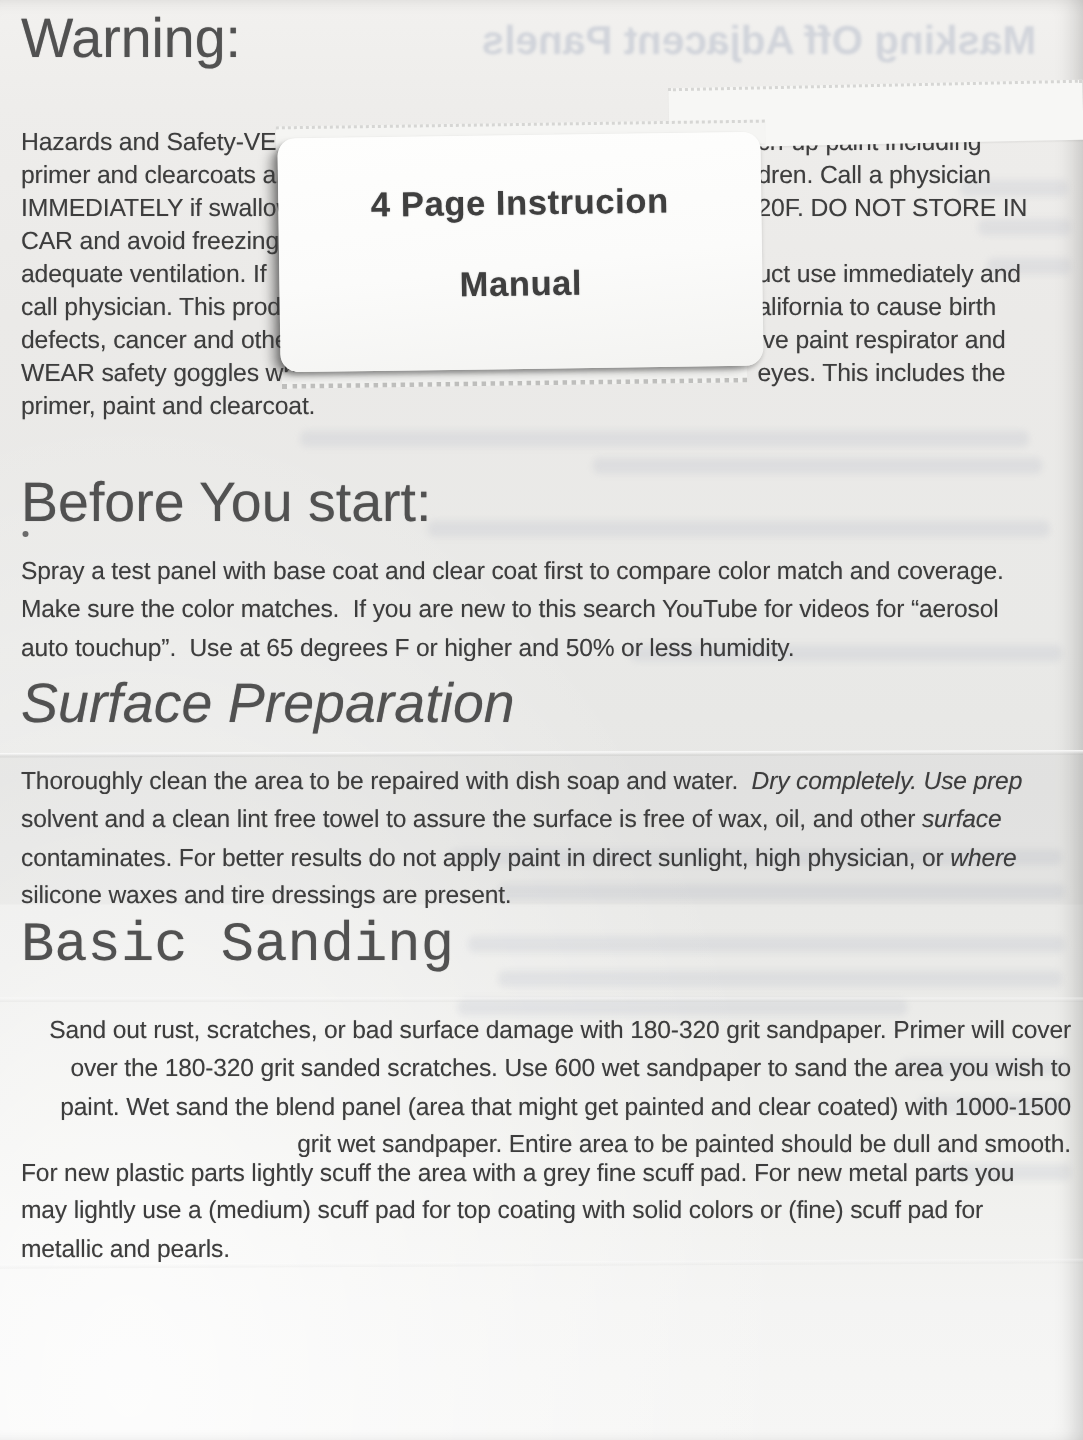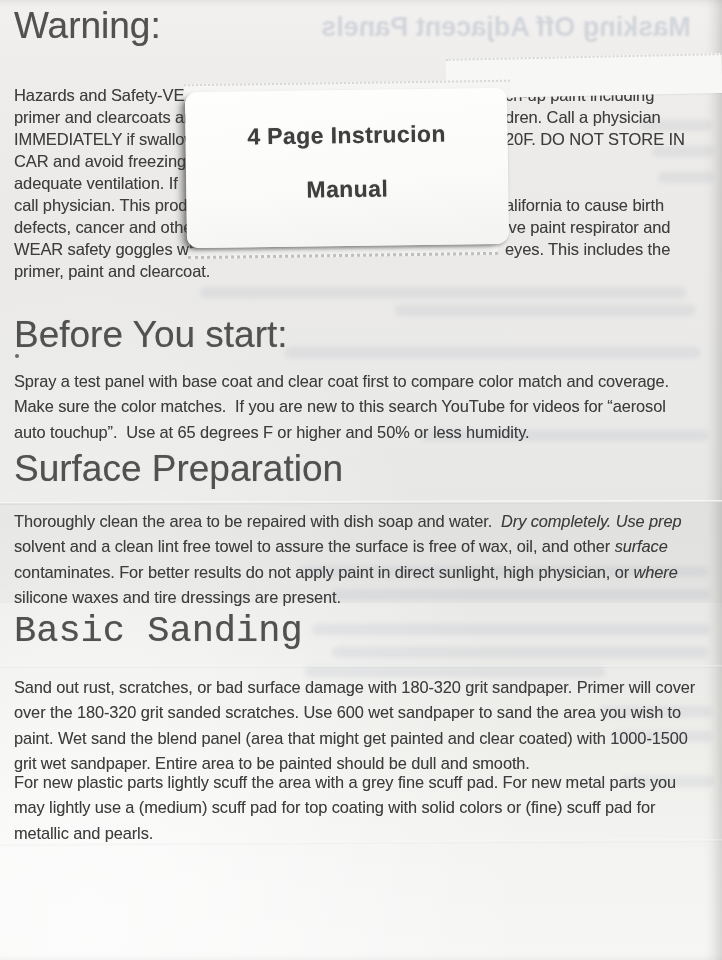"uct use immediately and" span.wr { html: none -> <span>uct use immediately and</span> }
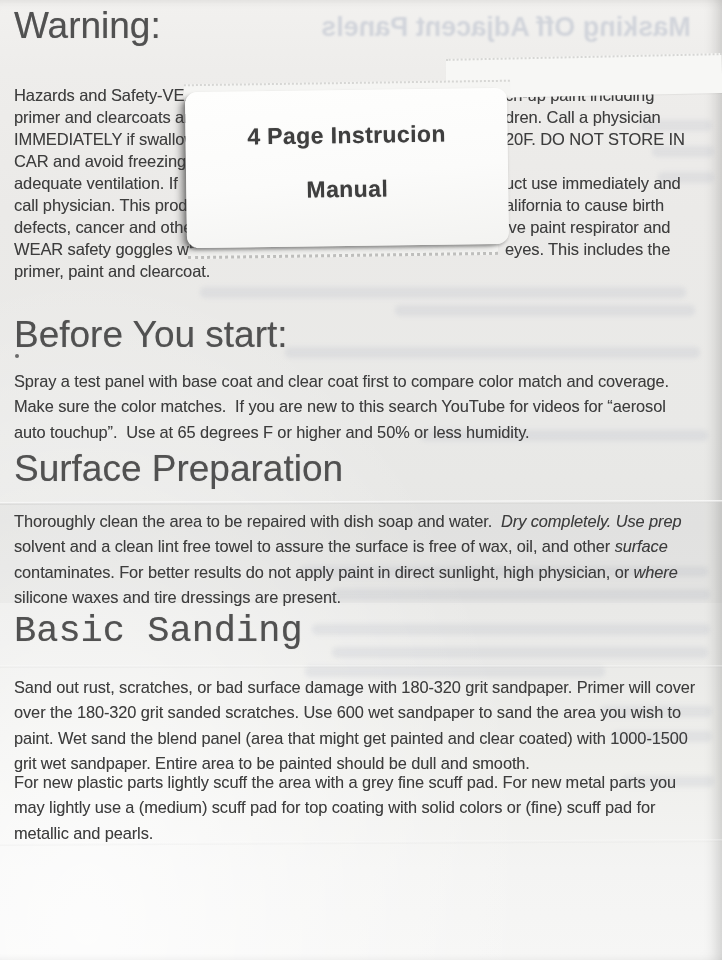"Surface Preparation" div.h { font-style: none -> italic }
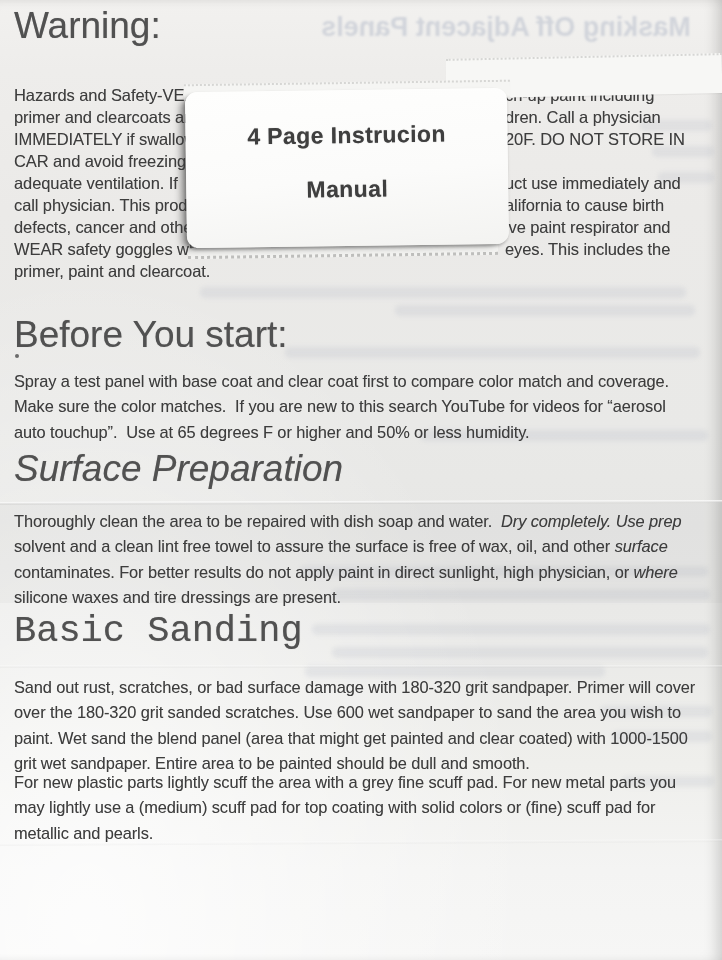"Sand out rust, scratches, or" div.para { text-align: none -> right }
